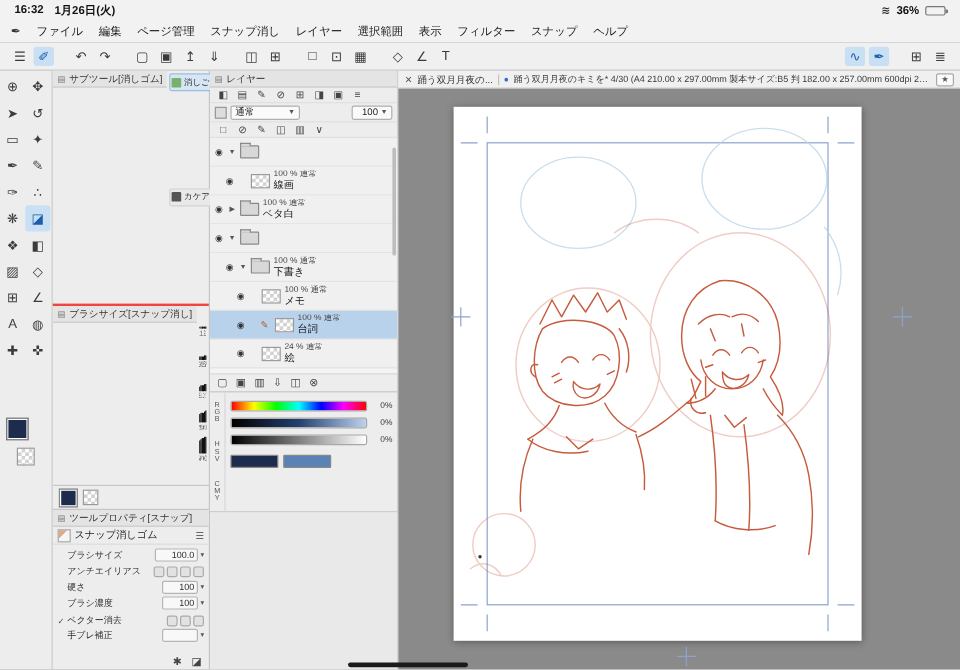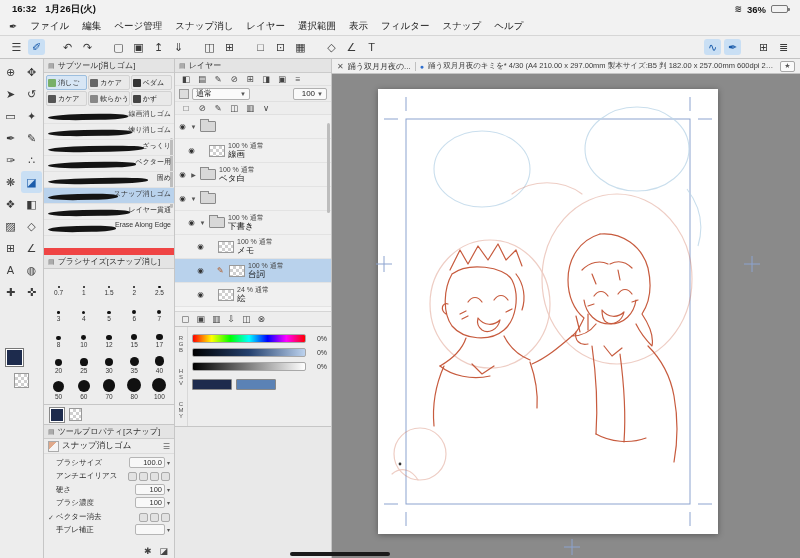"サブツール[消しゴム]" .subtool-panel { border-bottom: 7px solid #ef4444 -> 2px solid #ef4444; flex-direction: column -> none }
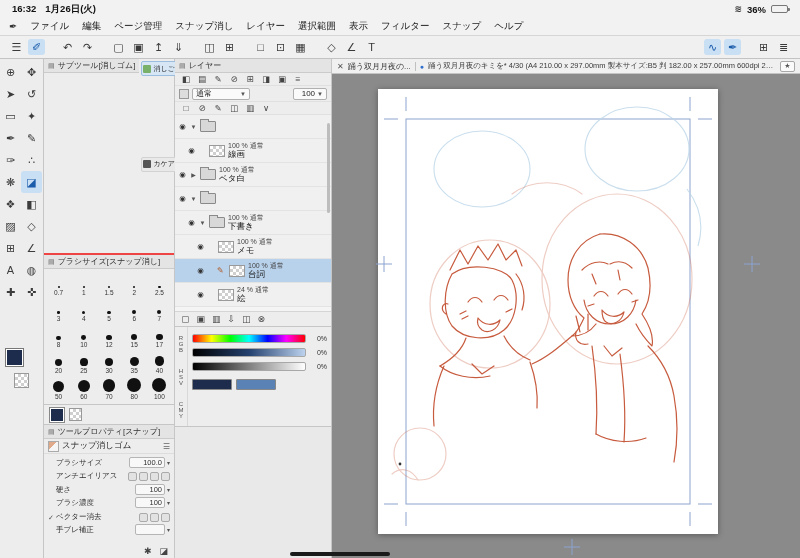"ブラシサイズ[スナップ消し]" .brush-panel { flex-direction: column -> none }
